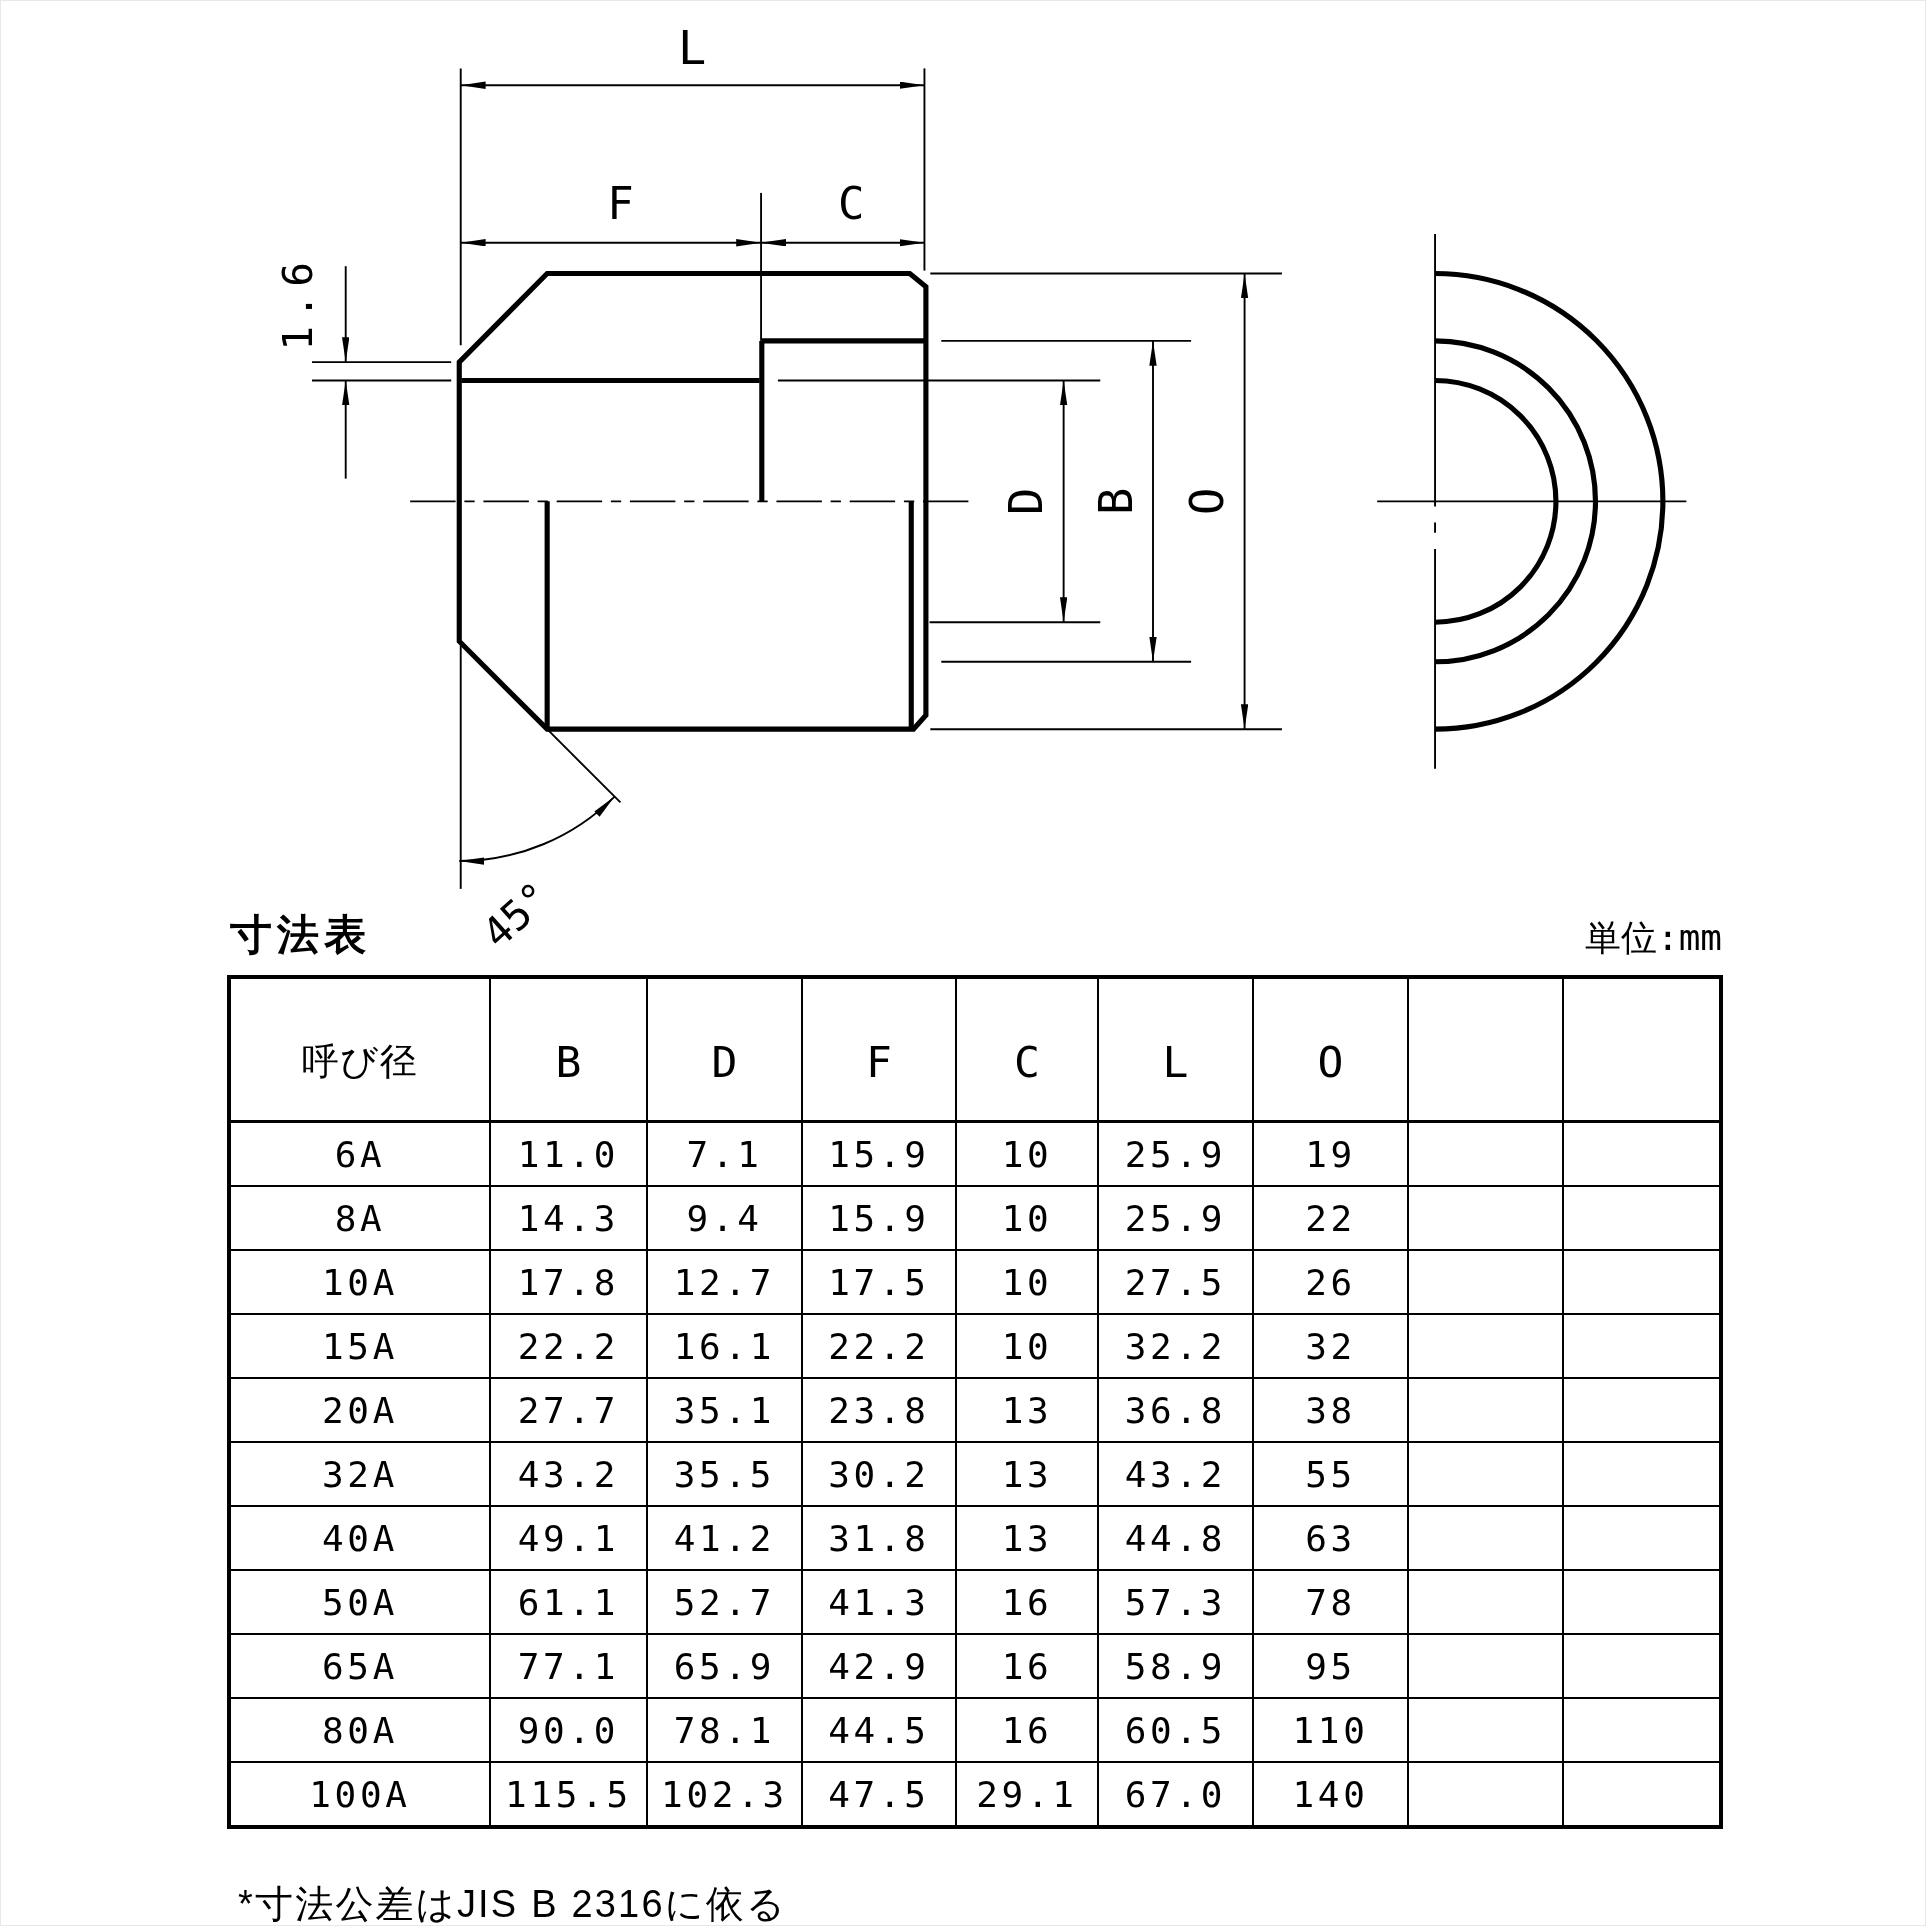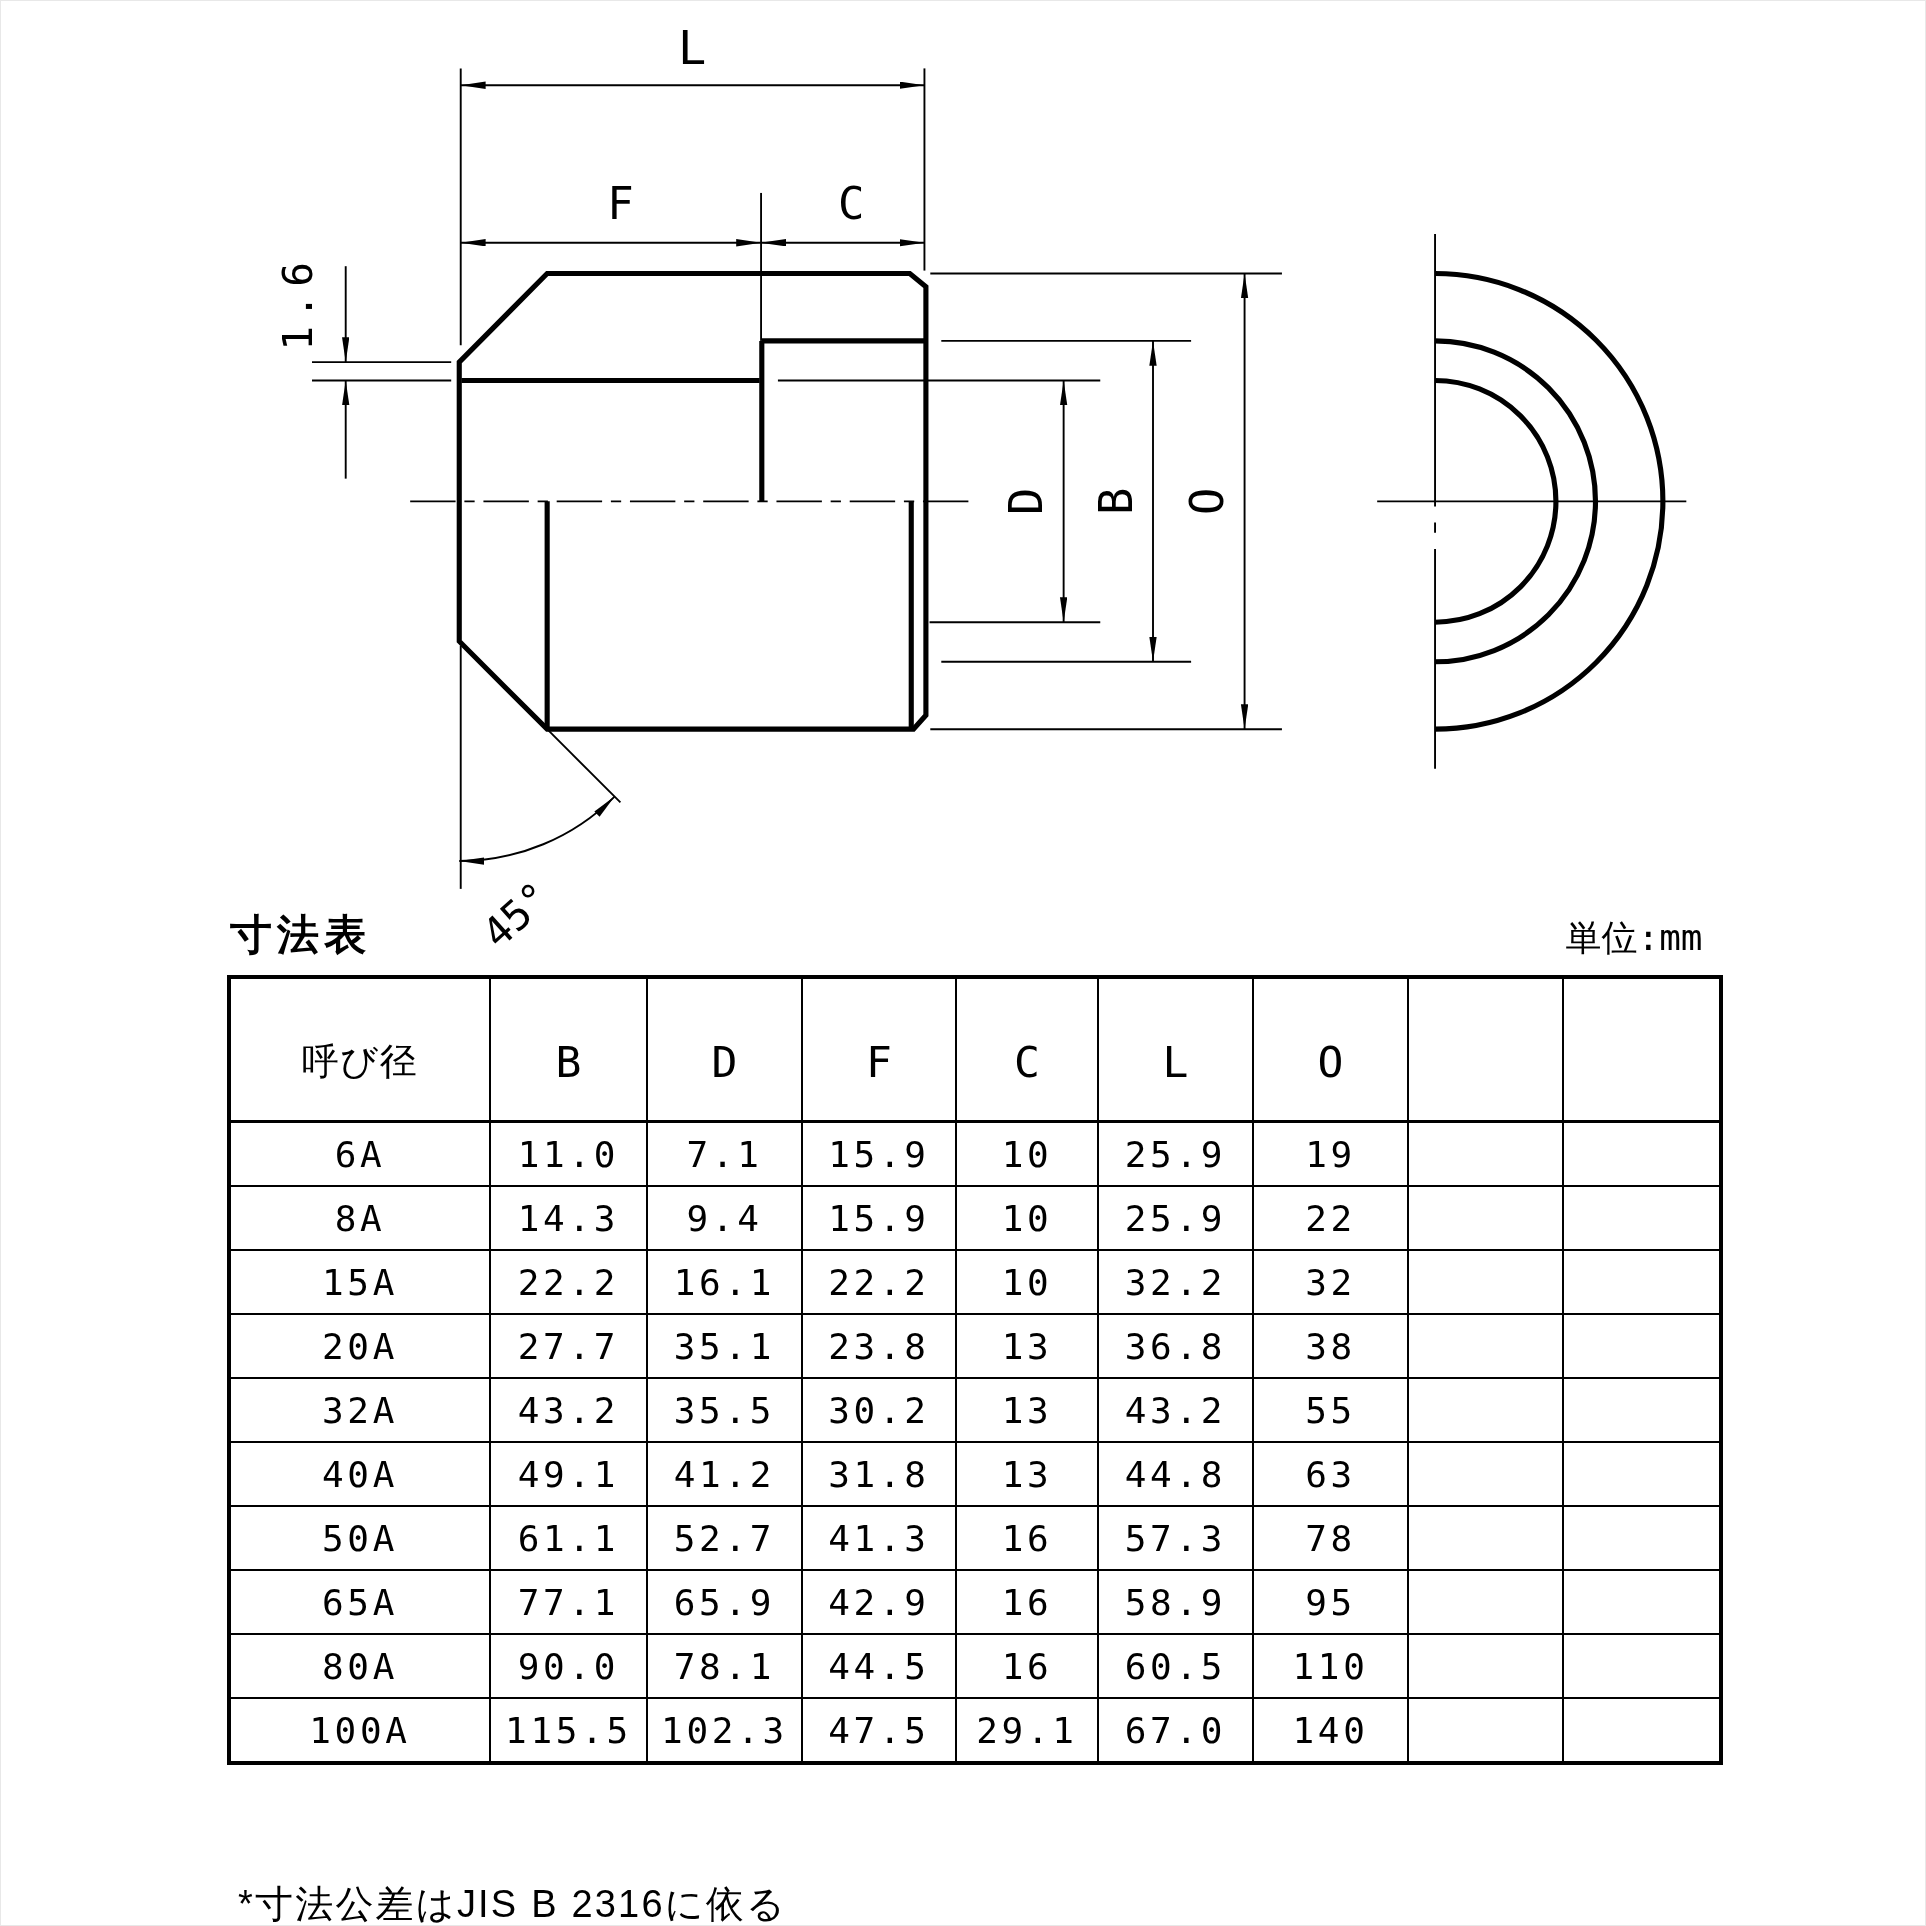"単位:mm" .unit { text-align: center -> right }
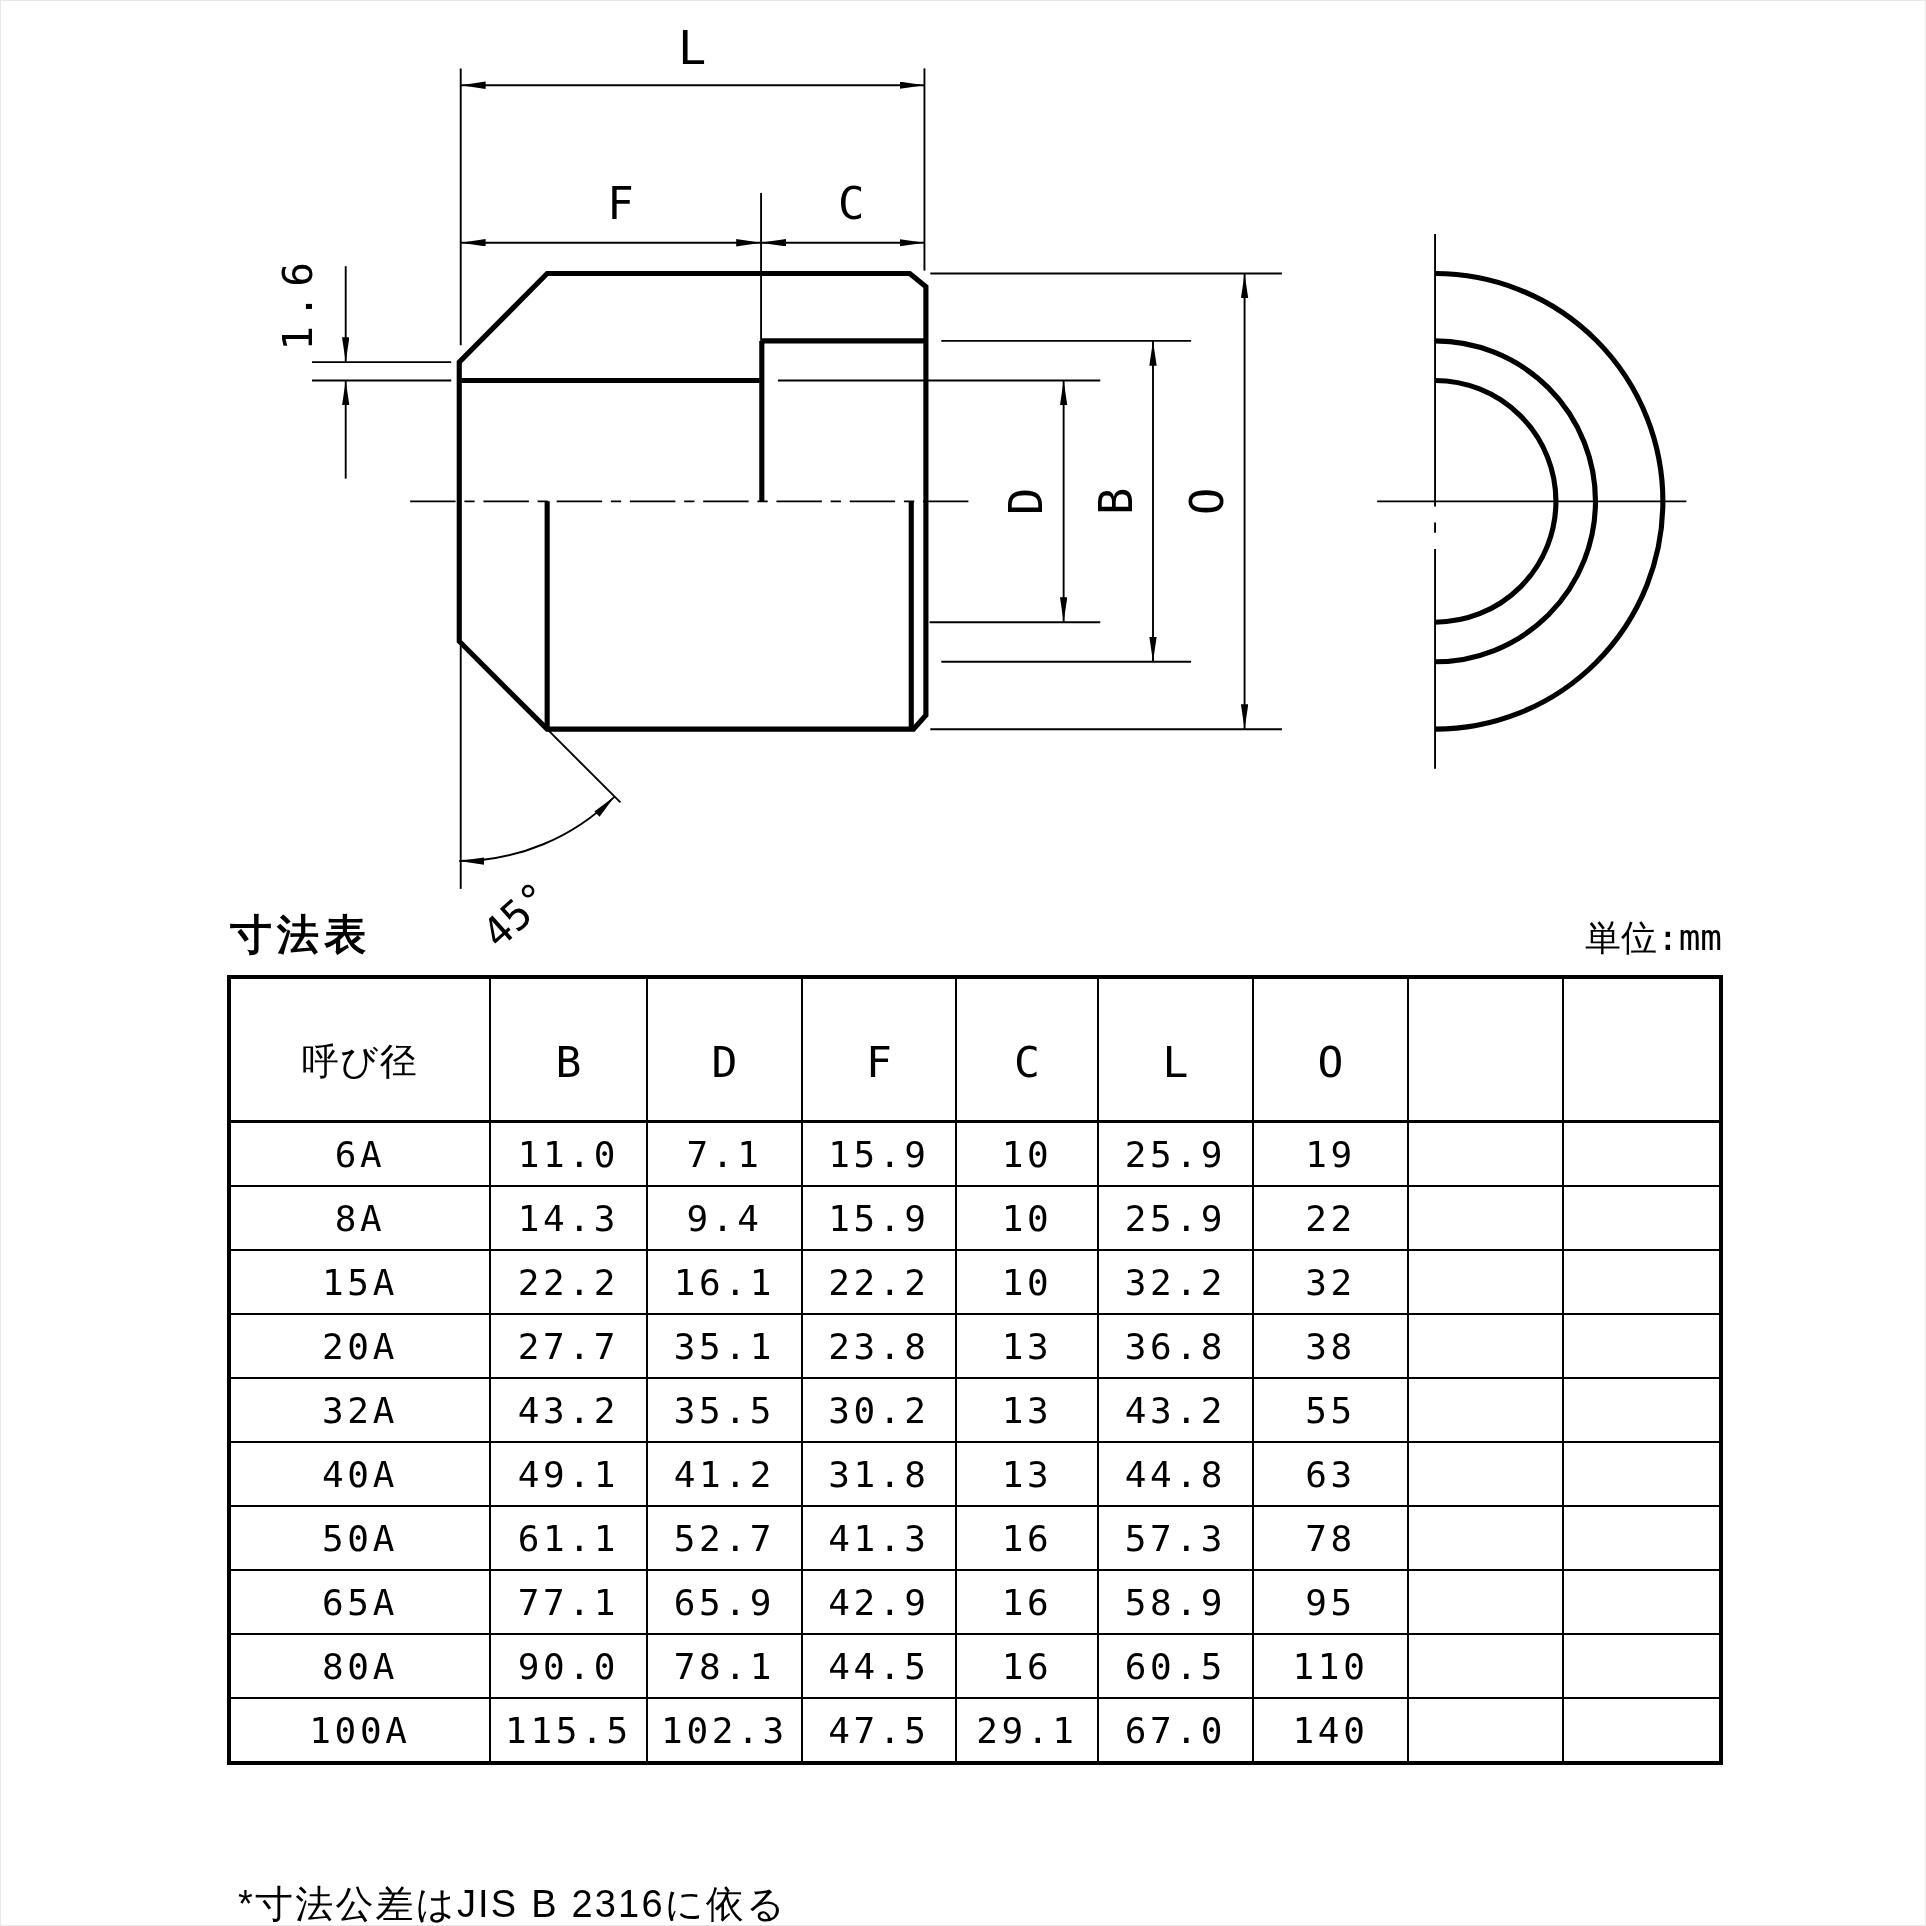"10A" tr { html: none -> <tr> <td>10A</td> <td>17.8</td> <td>12.7</td> <td>17.5</td> <td>10</td> <td>27.5</td> <td>26</td> <td></td> <td></td> </tr> }
